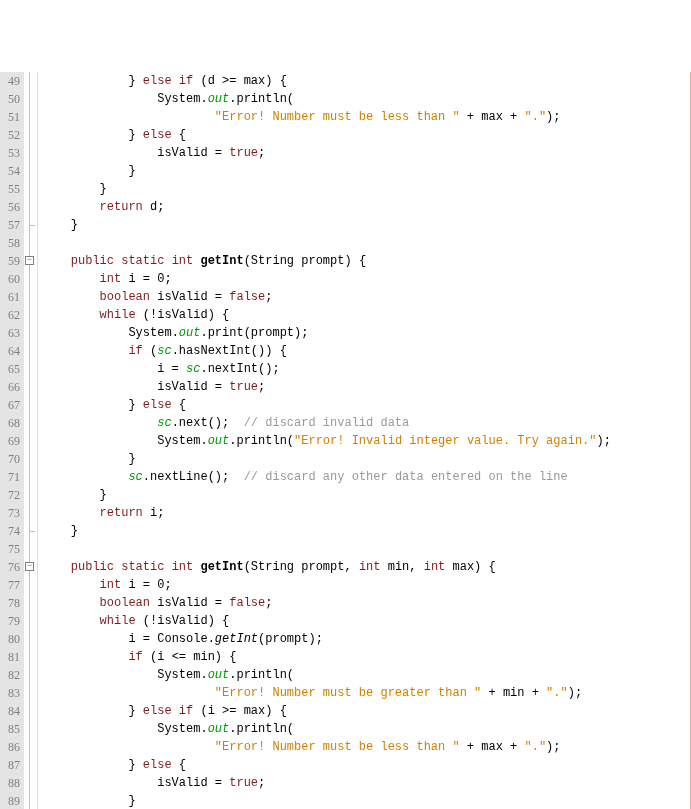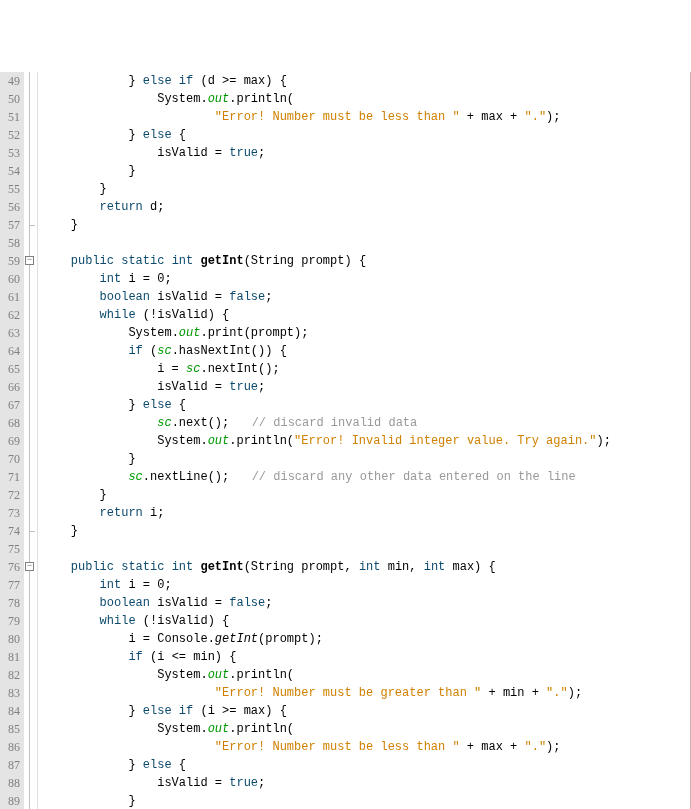"else if" .kw { color: #0c4a6e -> #7f1d1d }
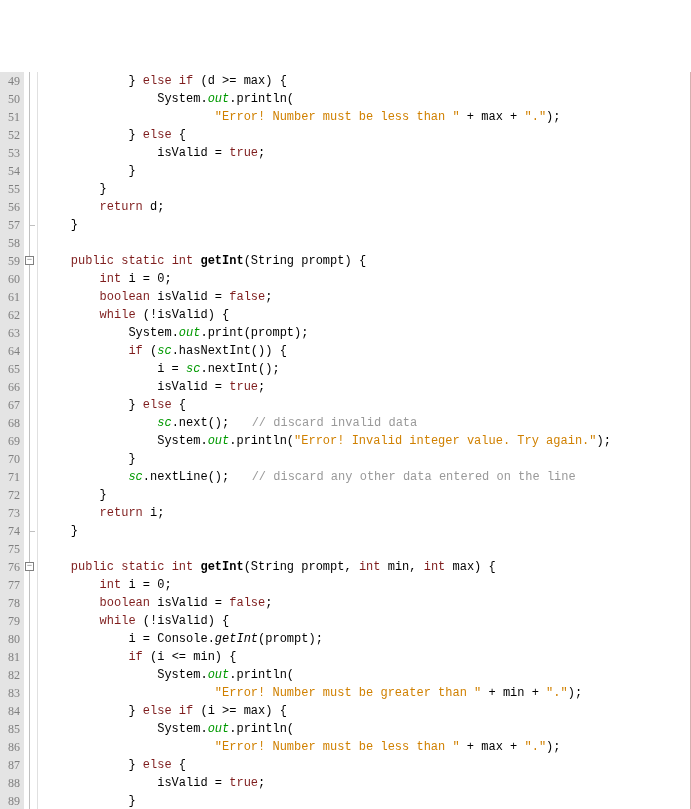"// discard invalid data" .com { margin-left: 8px -> none }
